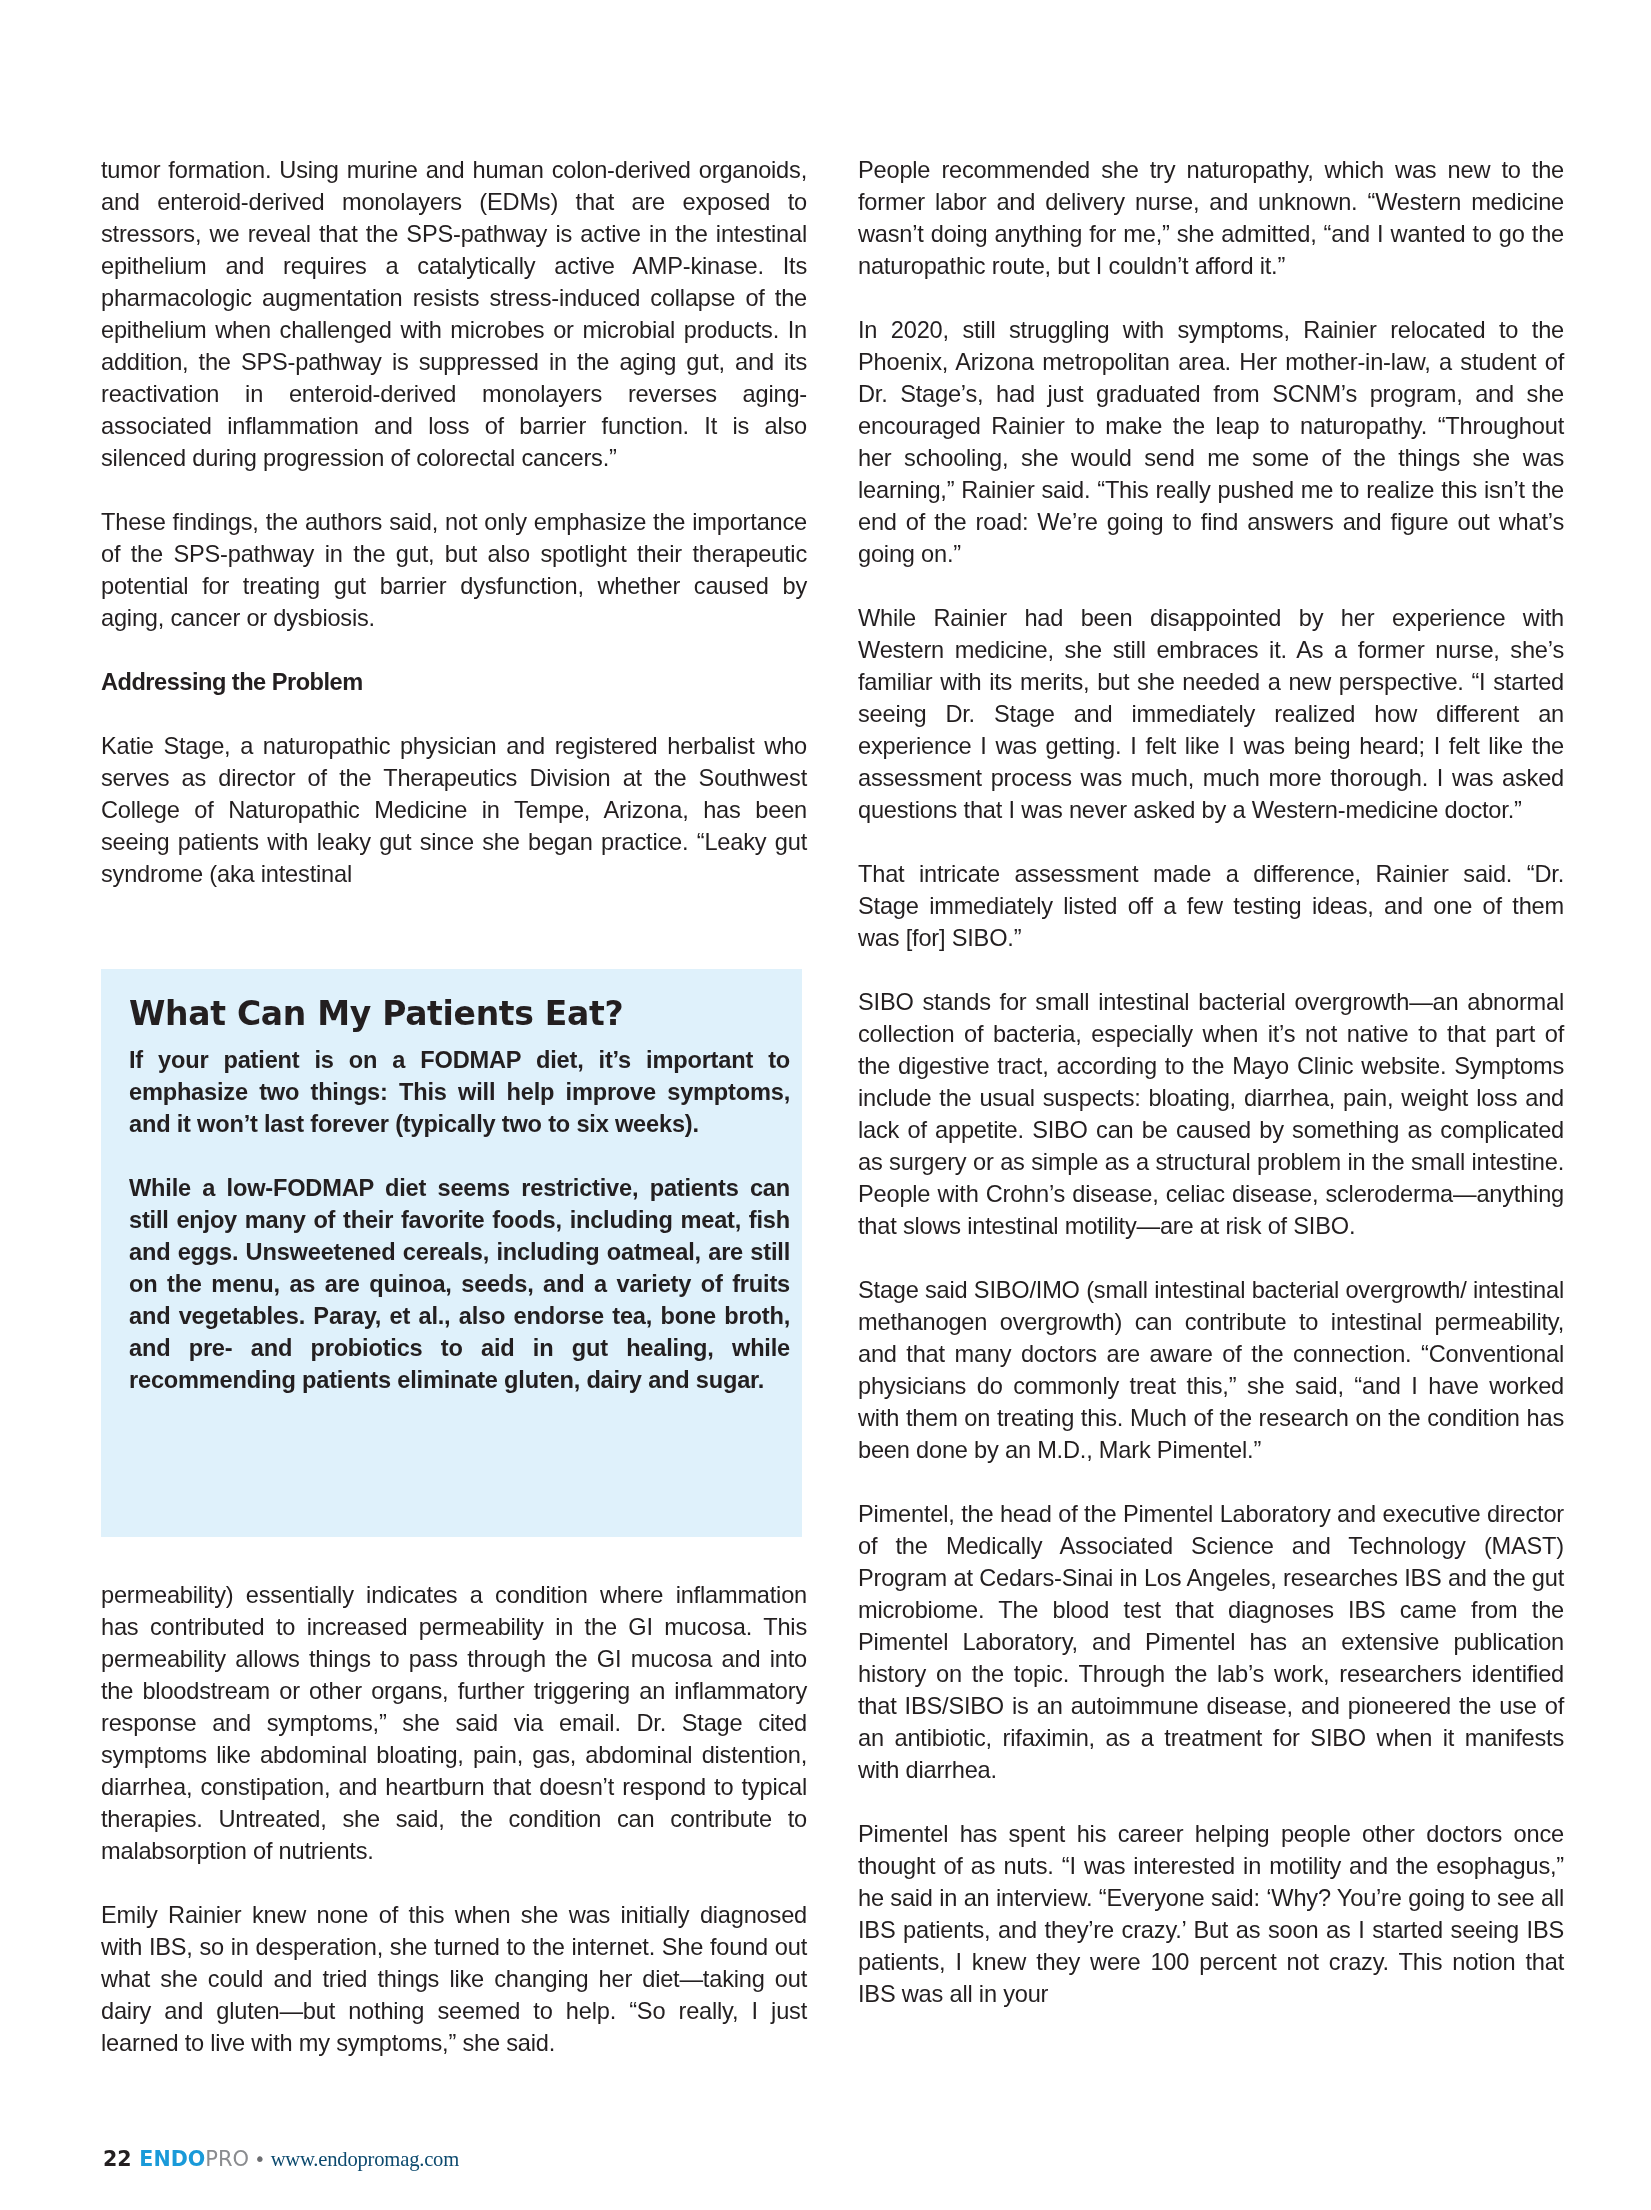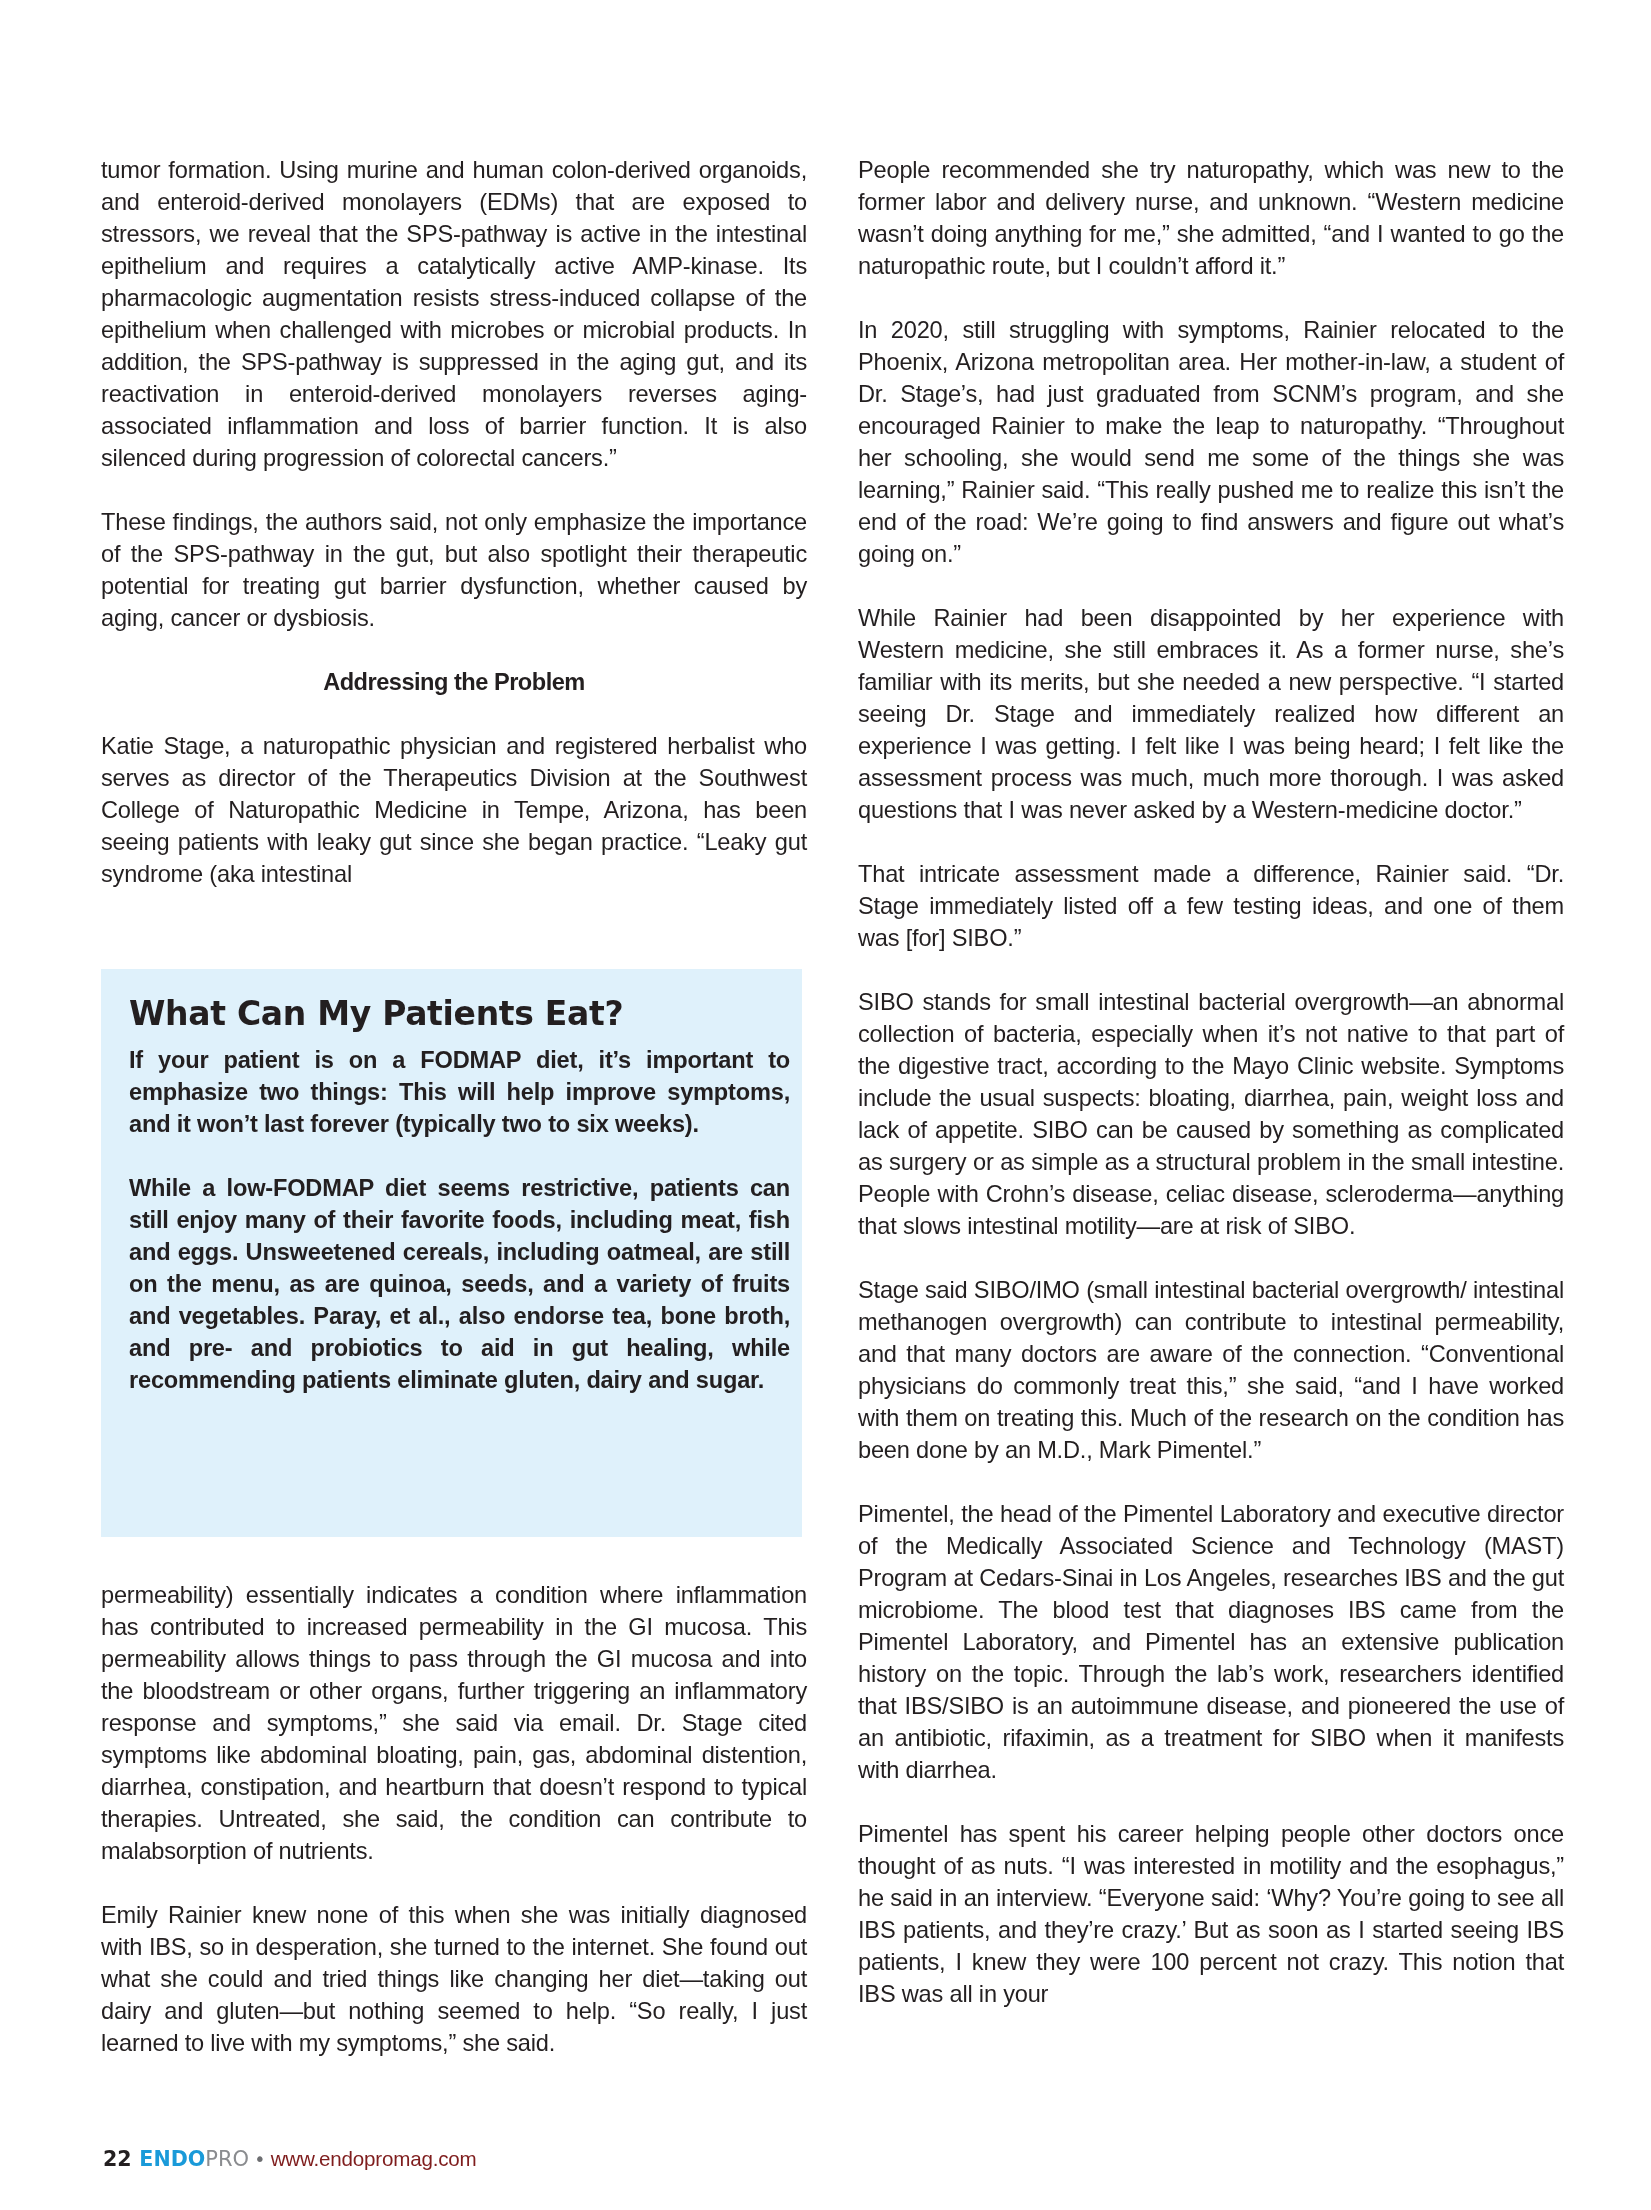"Addressing the Problem" .subhead { text-align: center -> none }
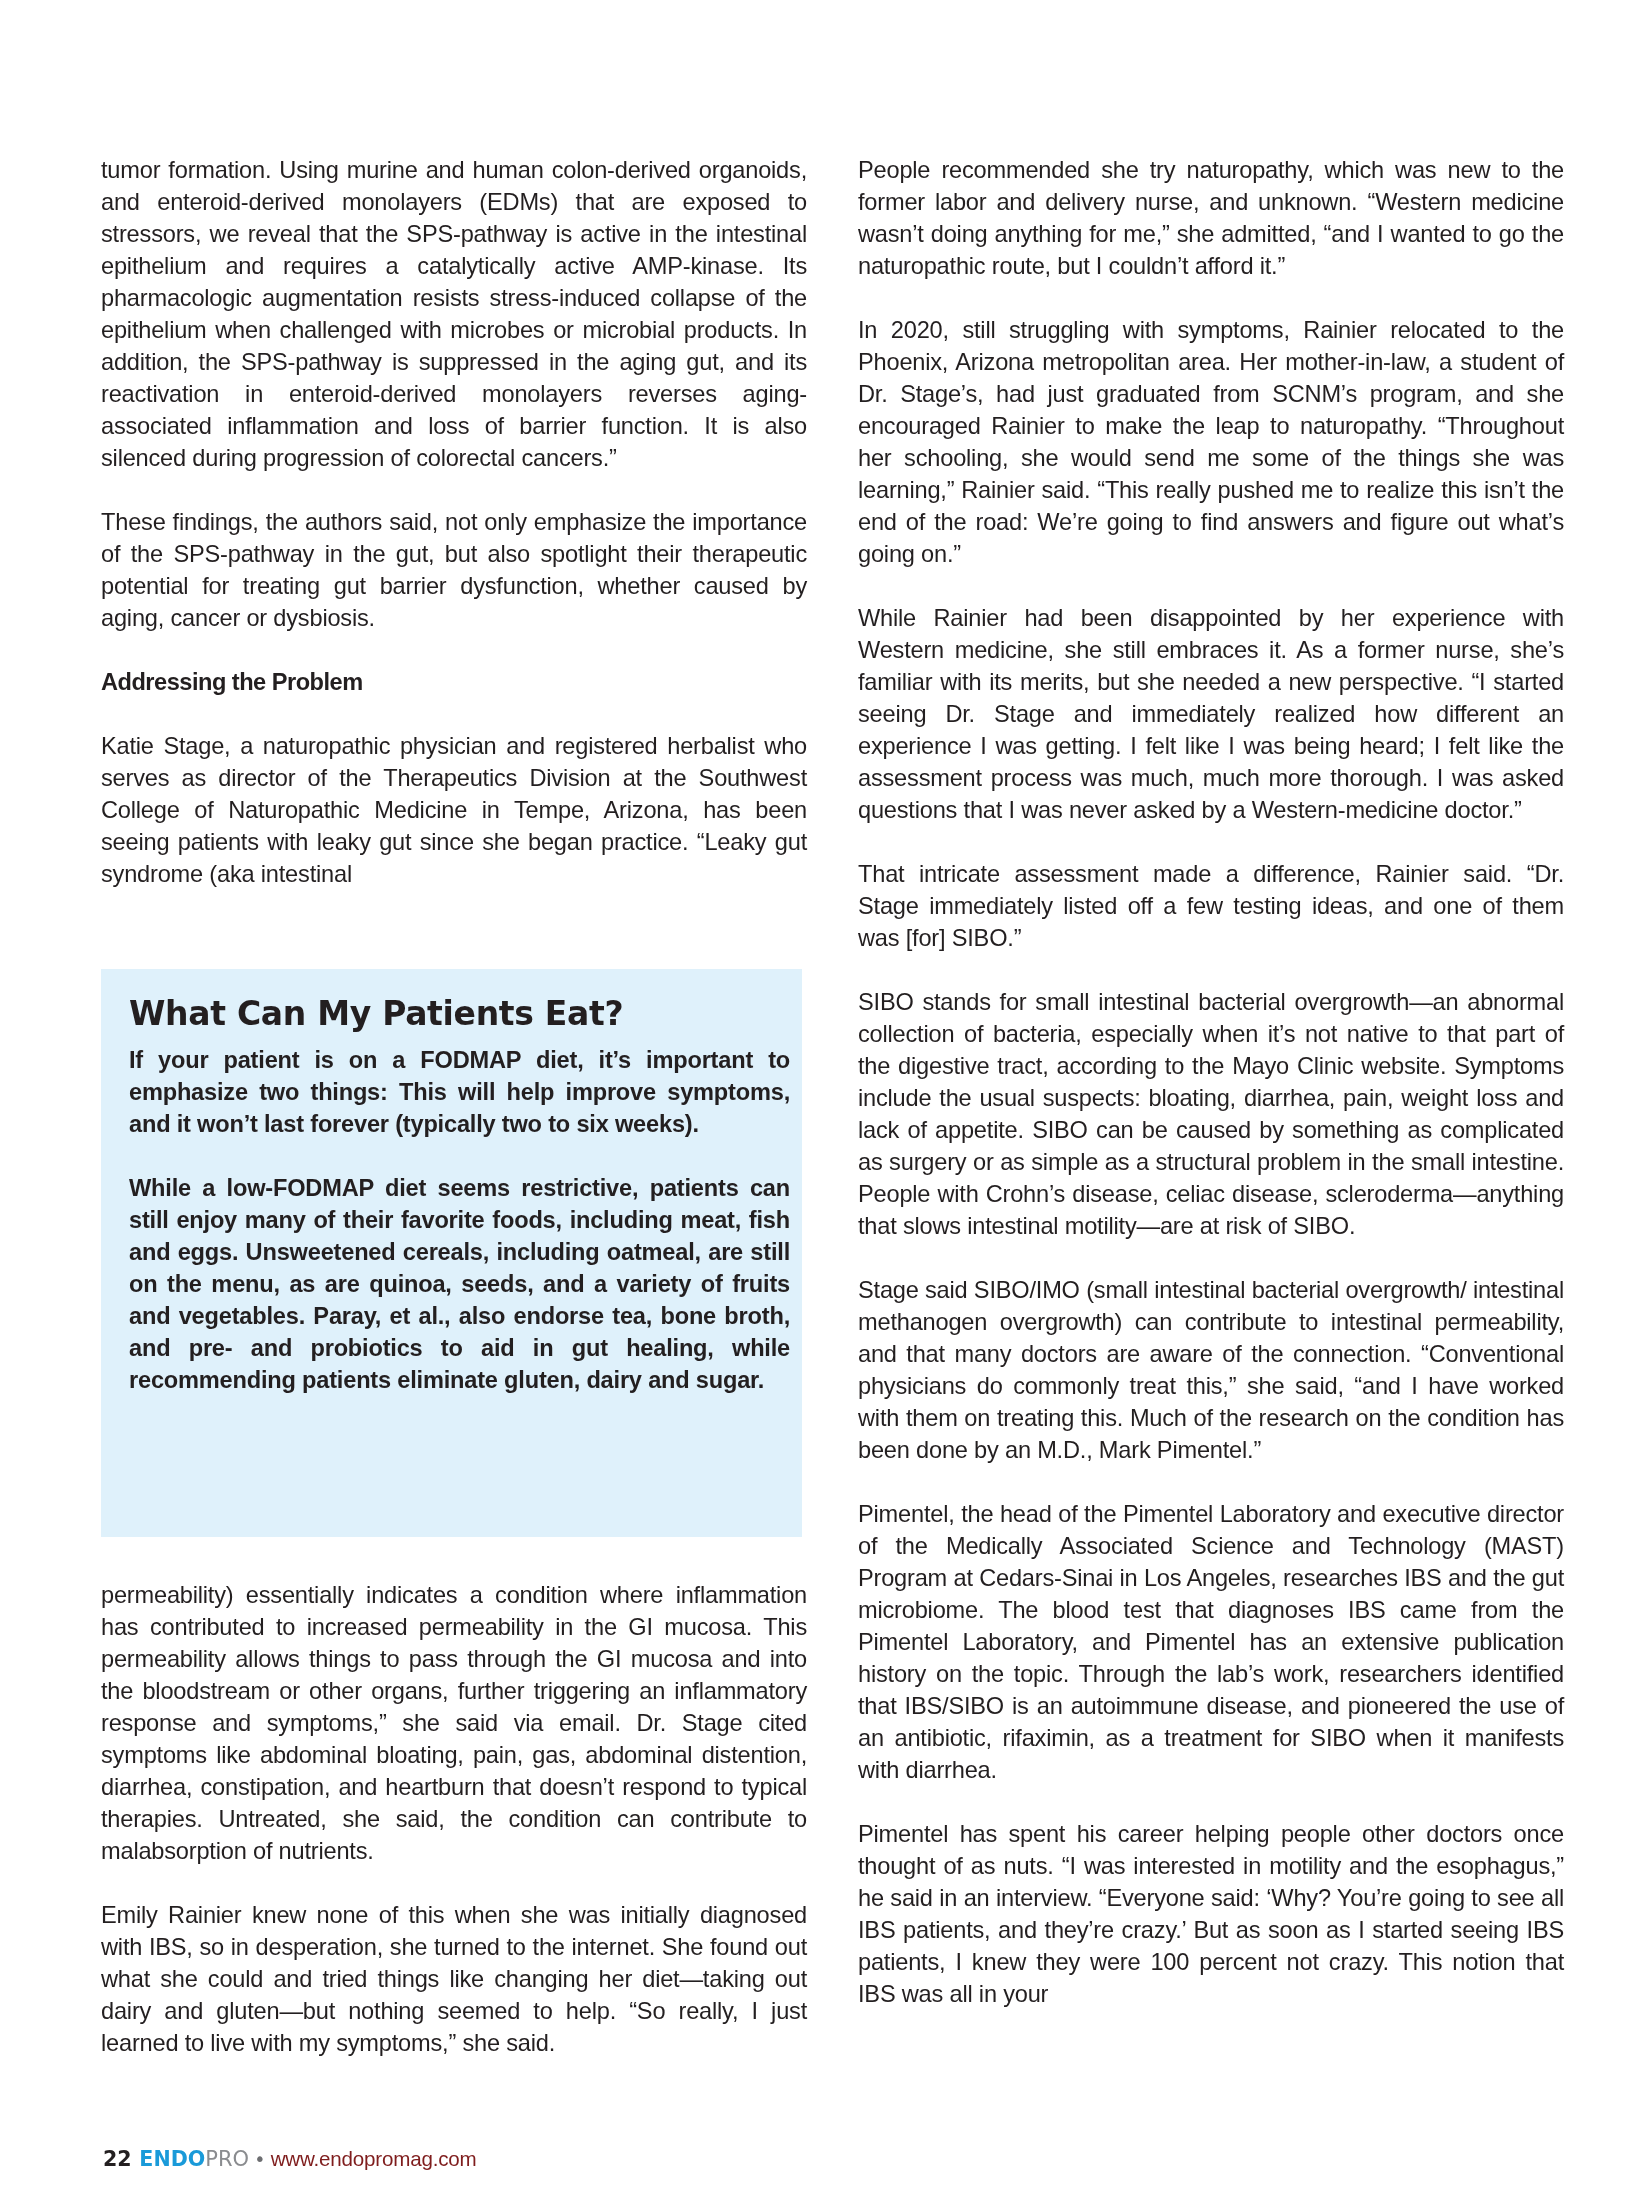"www.endopromag.com" .footer-url { color: #7f1d1d -> #0c4a6e; font-family: Liberation Sans, sans-serif -> Liberation Serif, serif }
